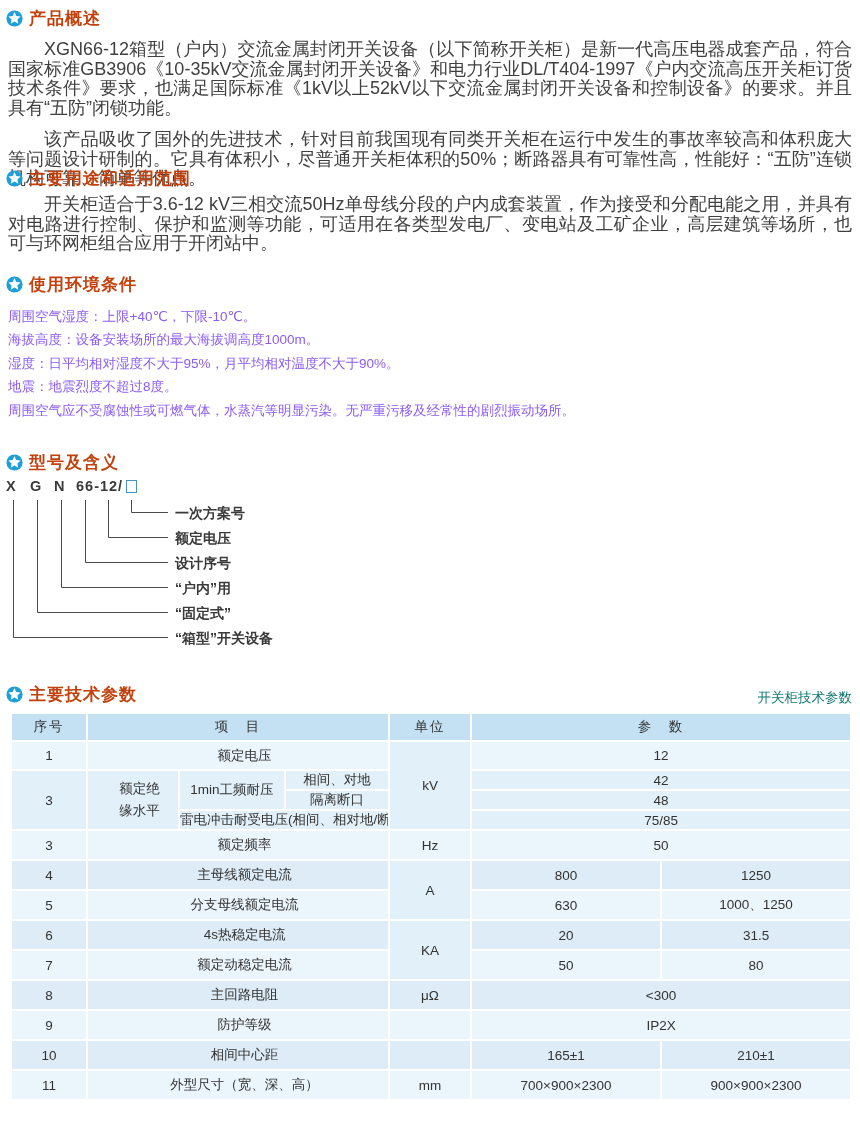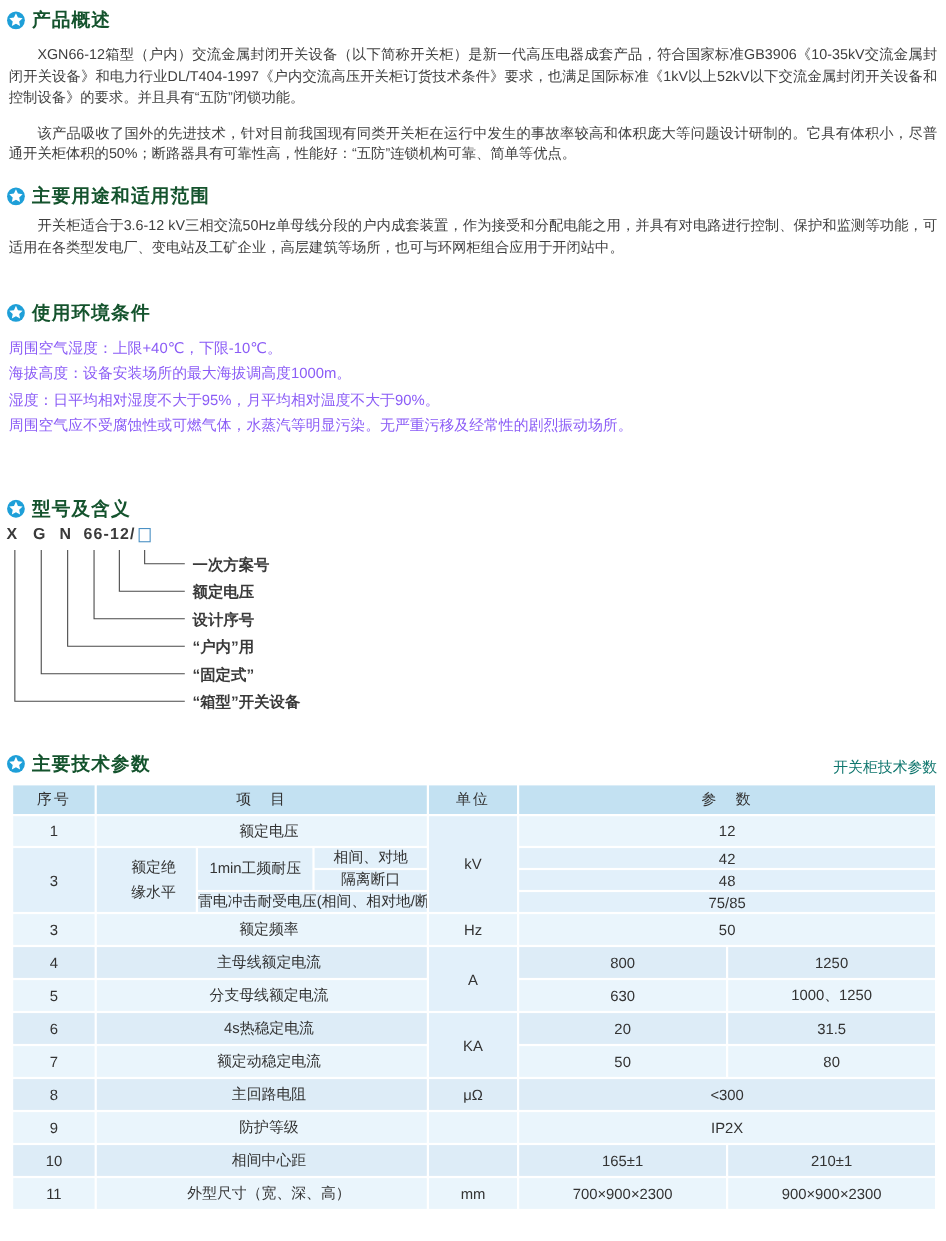"产品概述" .sec-title { color: #14532d -> #c2410c }
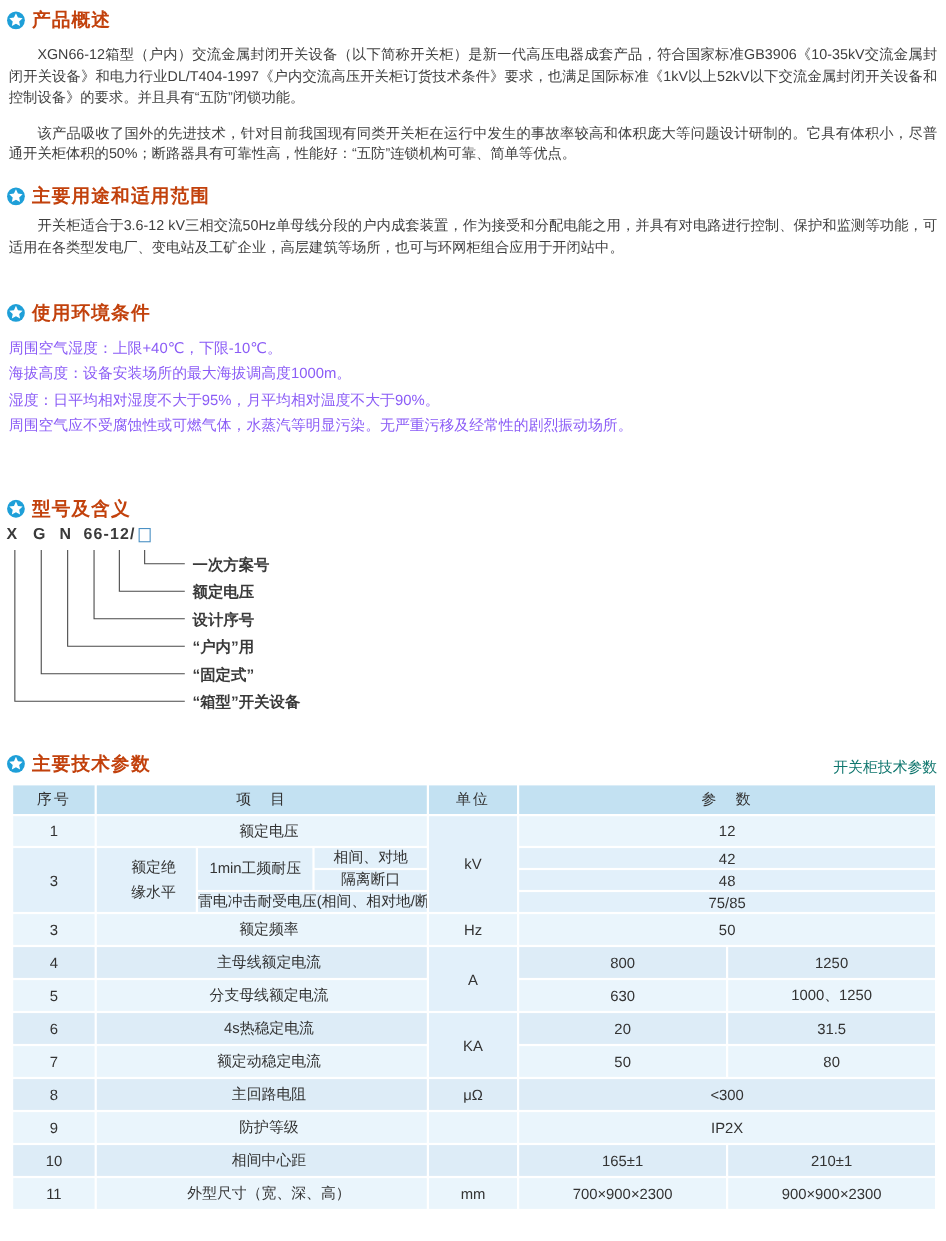"XGN66-12箱型（户内）交流金属封闭开关设备（以下简称开关柜）是新一代高压电" .para { font-size: 13px -> 18px }
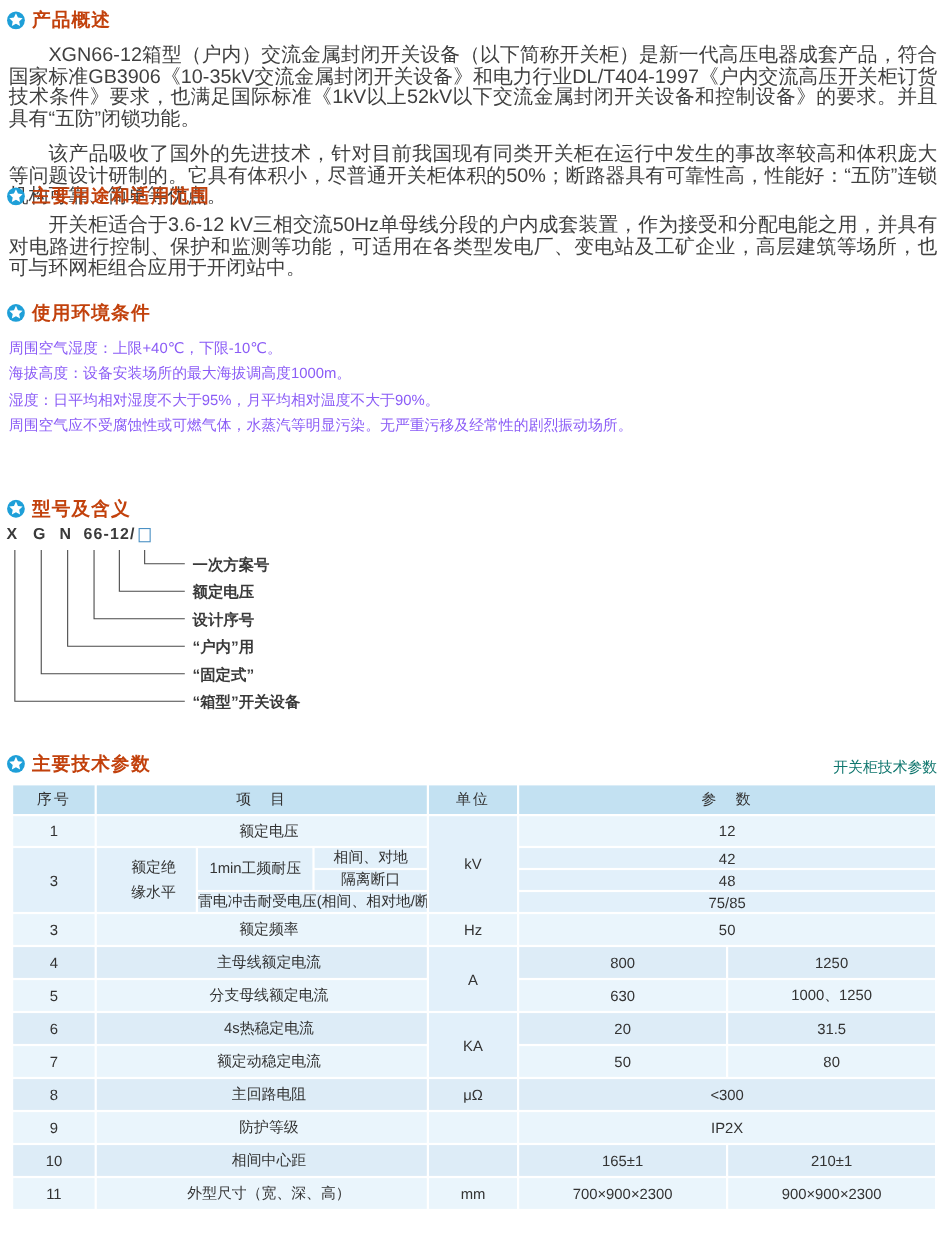"地震：地震烈度不超过8度。" div.env-line { html: none -> <div>地震：地震烈度不超过8度。</div> }
